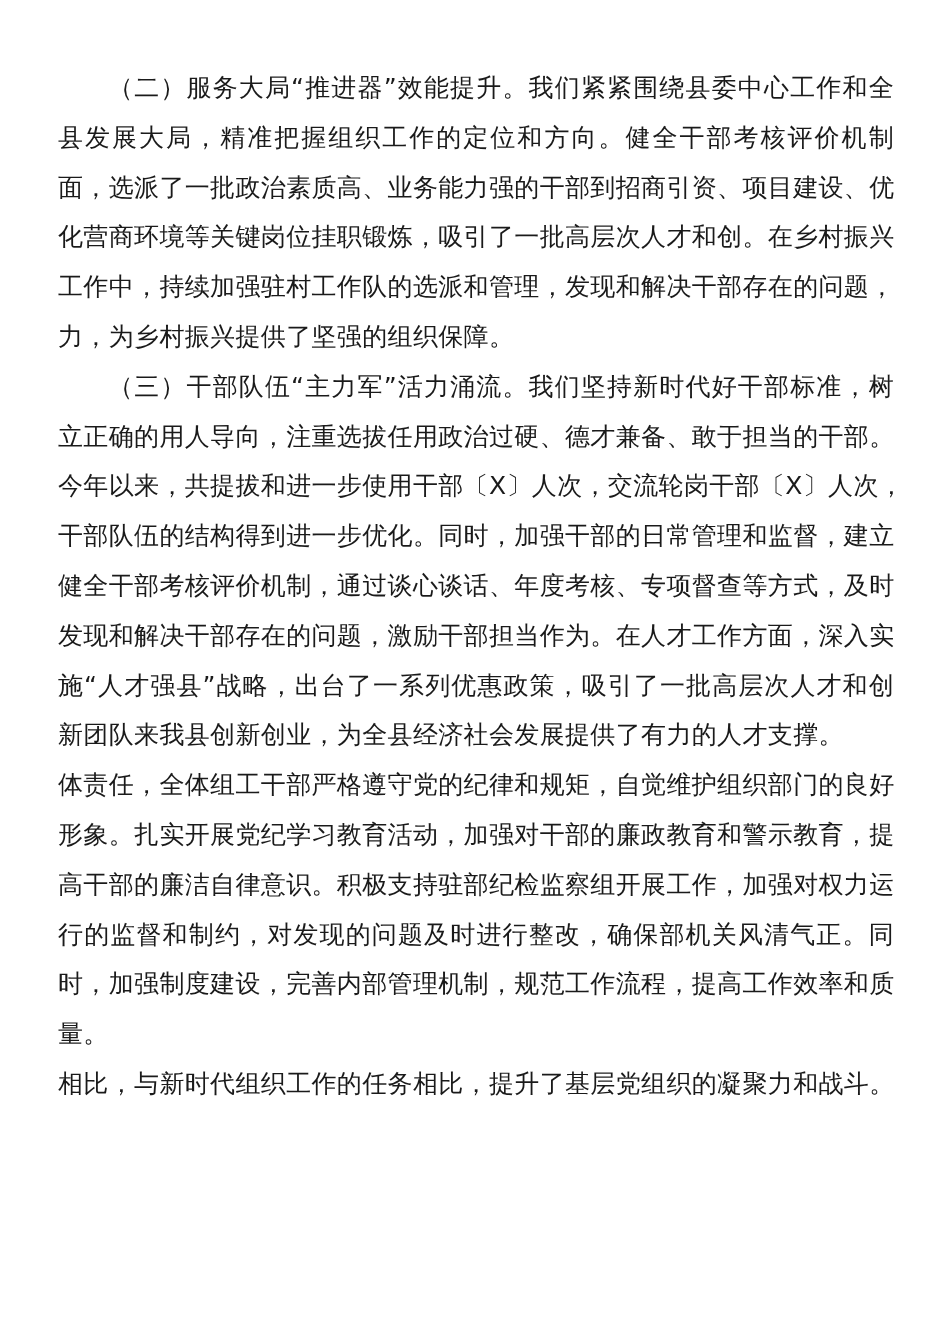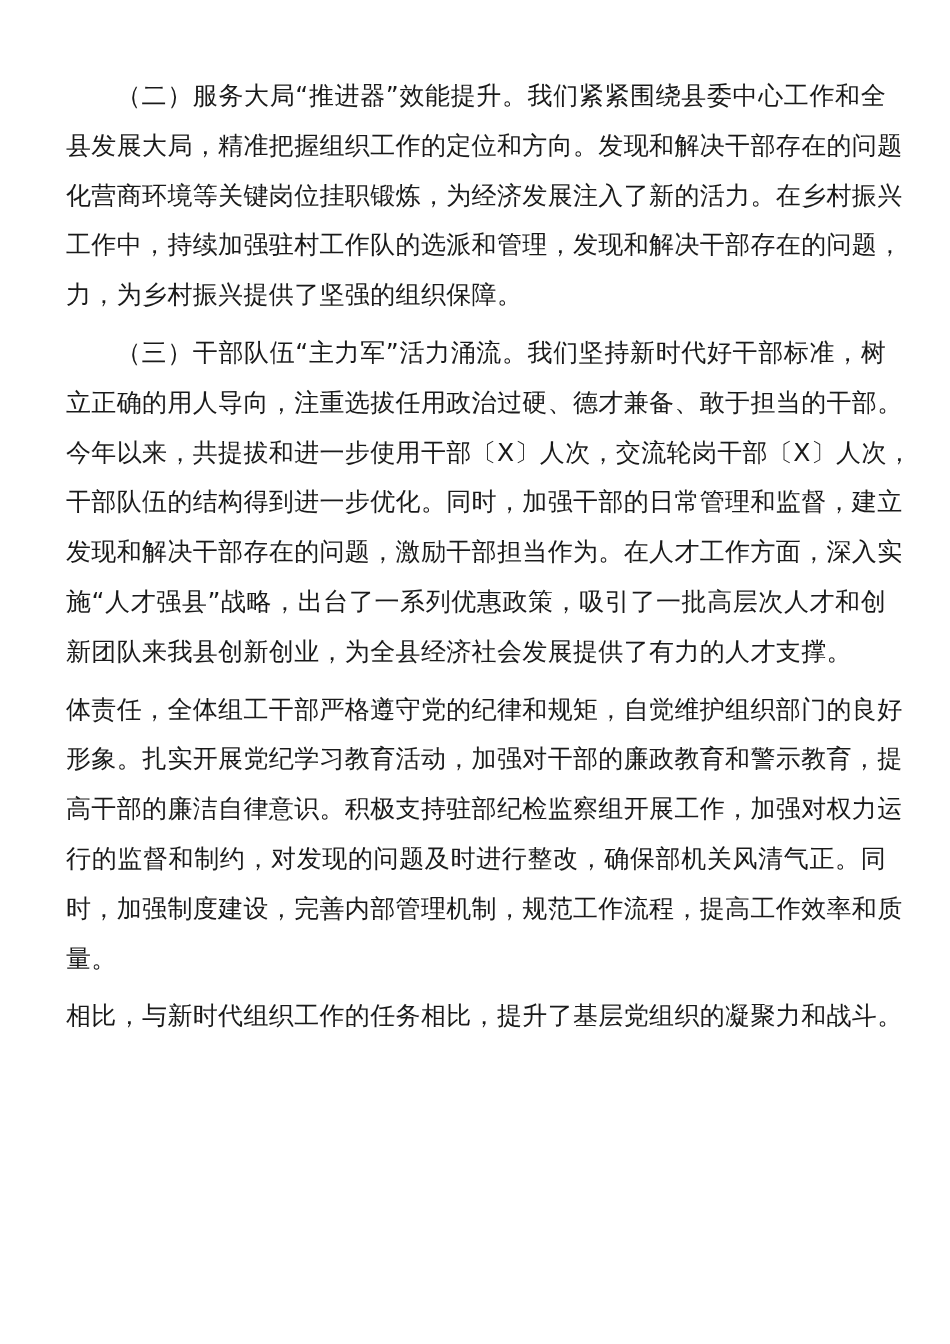"（二）服务大局“推进器”效能提升。我们紧紧围绕县委中心工作和全" .para { margin: 8px -> 0 }
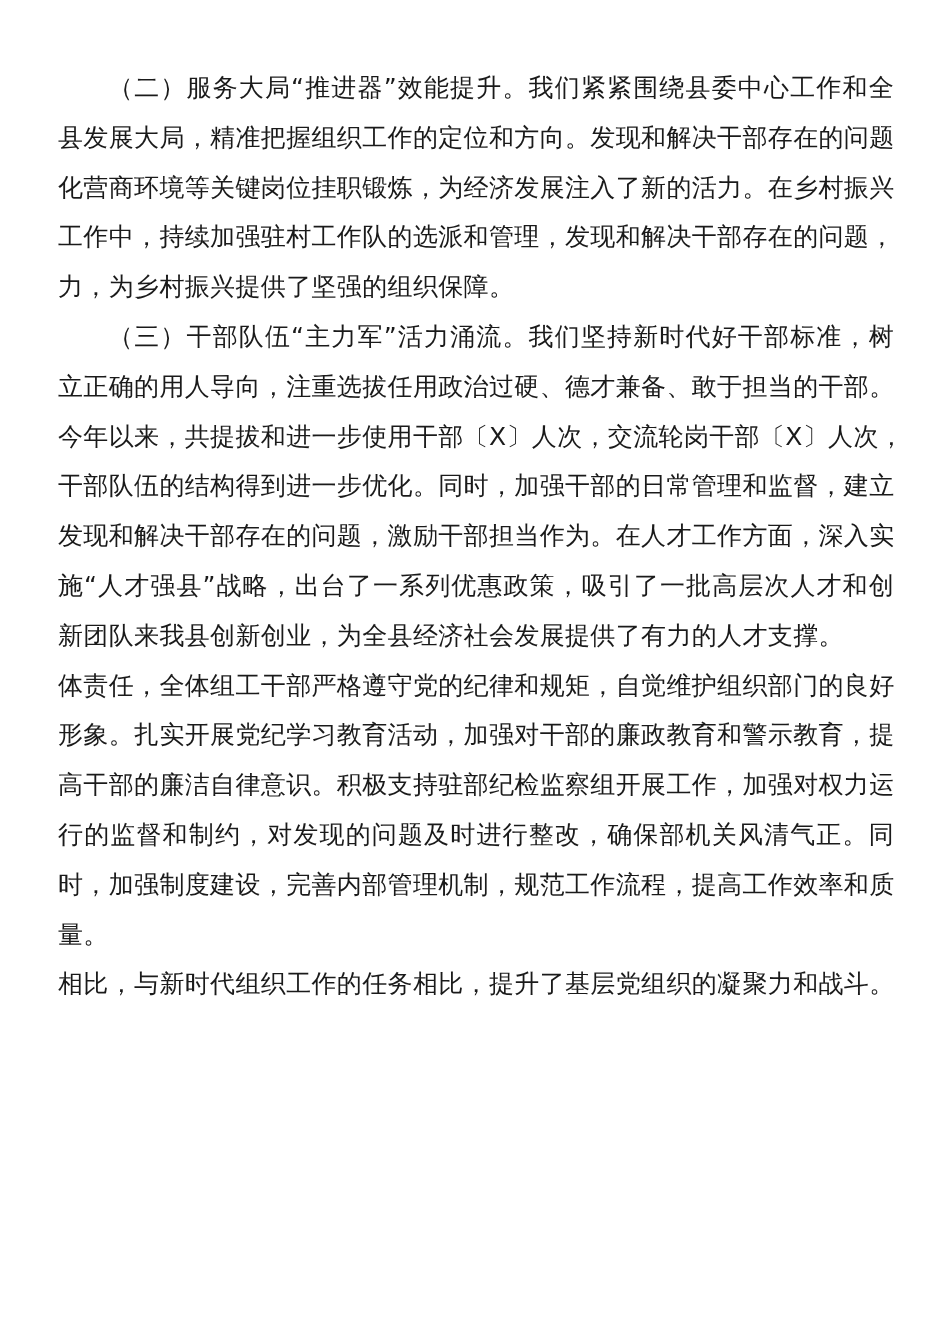"县发展大局，精准把握组织工作的定位和方向。发现和解决干部存在的问题" span.line { text: 发现和解决干部存在的问题 -> 健全干部考核评价机制 }
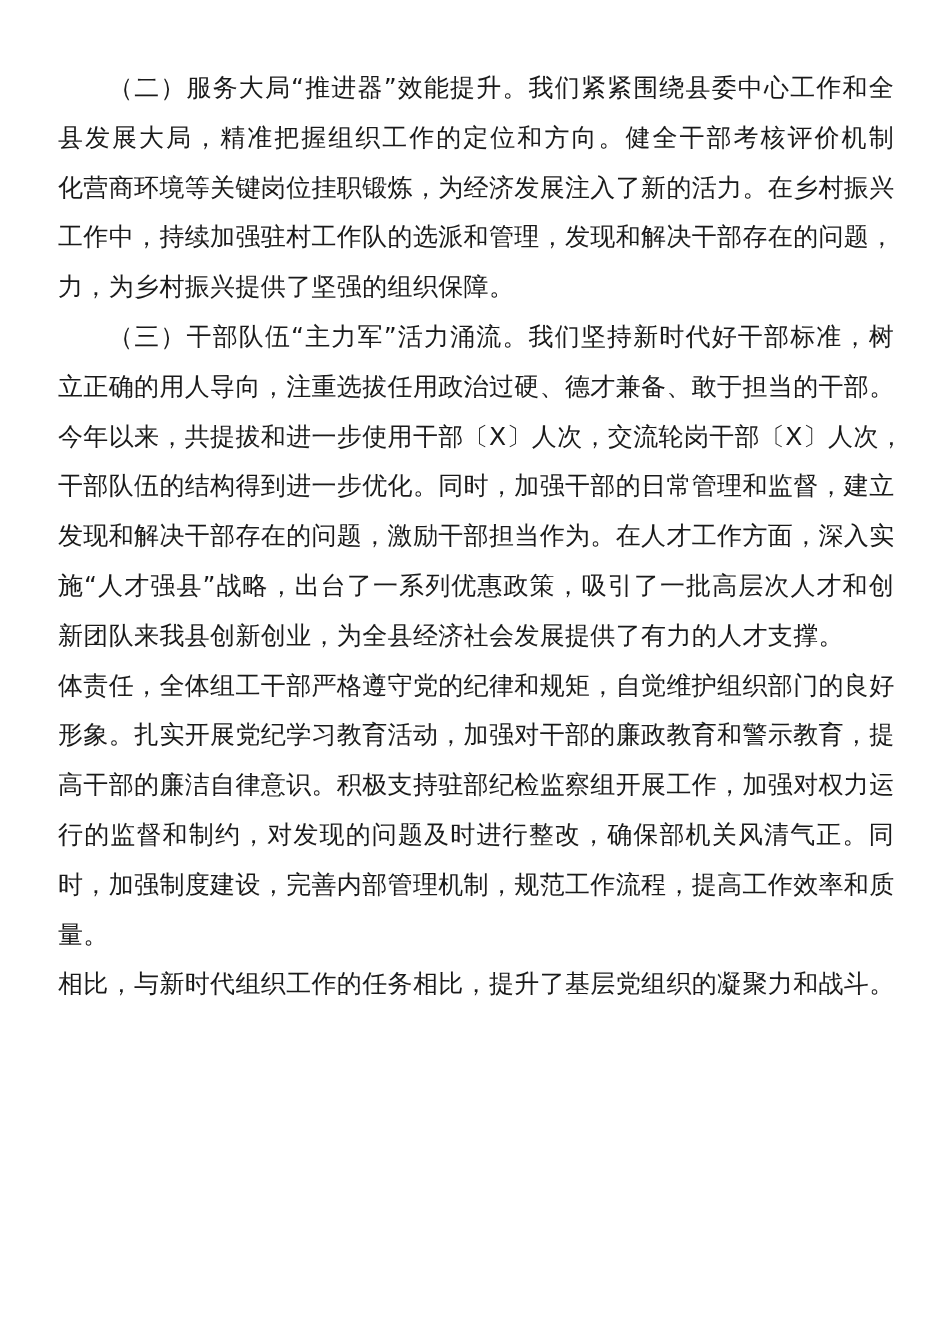"面，选派了一批政治素质高、业务能力强的干部到招商引资、项目建设、优" span.line { html: none -> <span>面，选派了一批政治素质高、业务能力强的干部到招商引资、项目建设、优</span> }
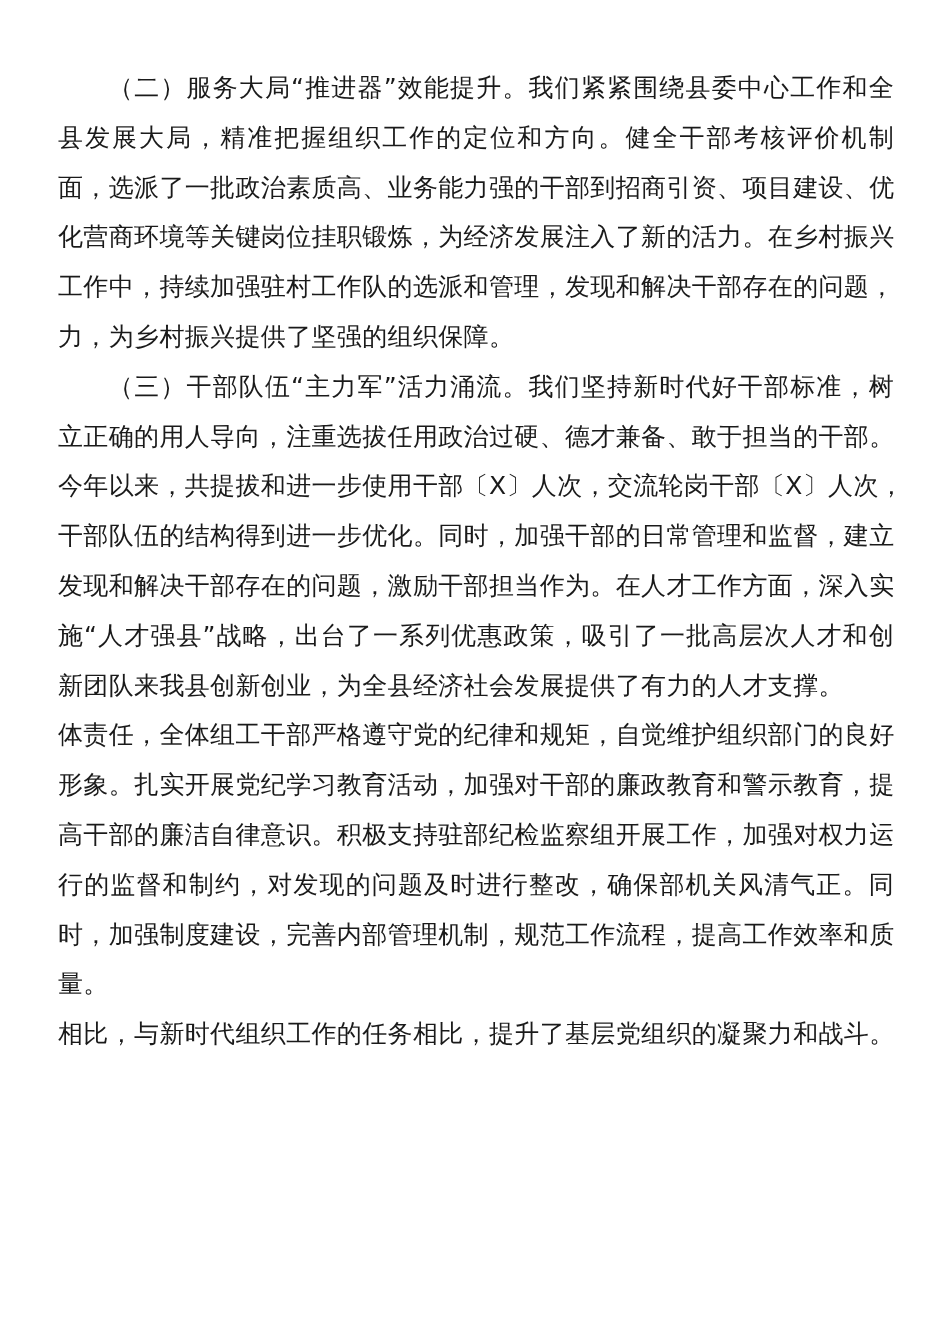"化营商环境等关键岗位挂职锻炼，为经济发展注入了新的活力。在乡村振兴" span.line { text: 为经济发展注入了新的活力 -> 吸引了一批高层次人才和创 }
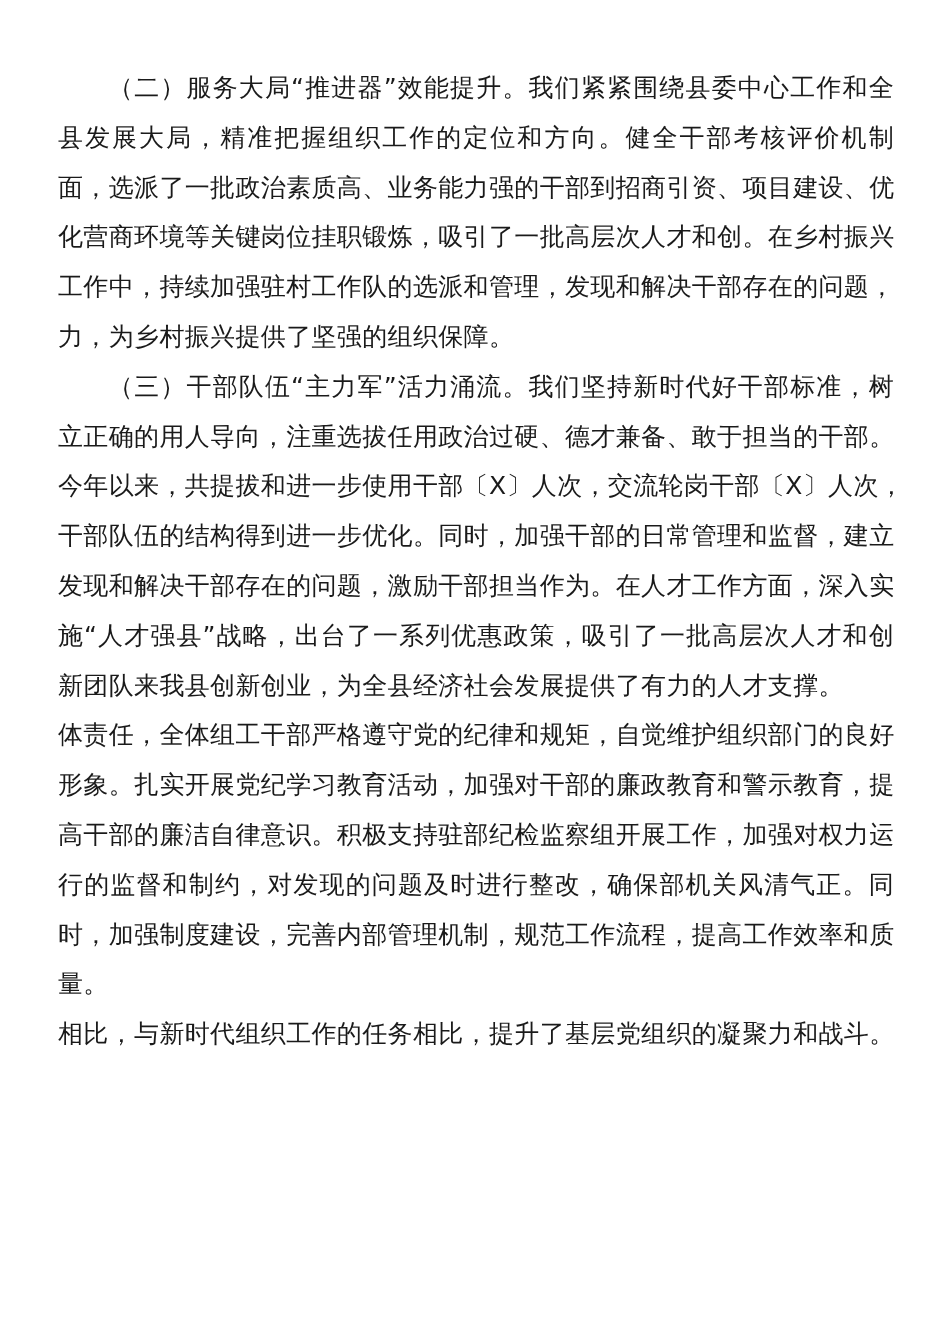"健全干部考核评价机制，通过谈心谈话、年度考核、专项督查等方式，及时" span.line { html: none -> <span>健全干部考核评价机制，通过谈心谈话、年度考核、专项督查等方式，及时</span> }
